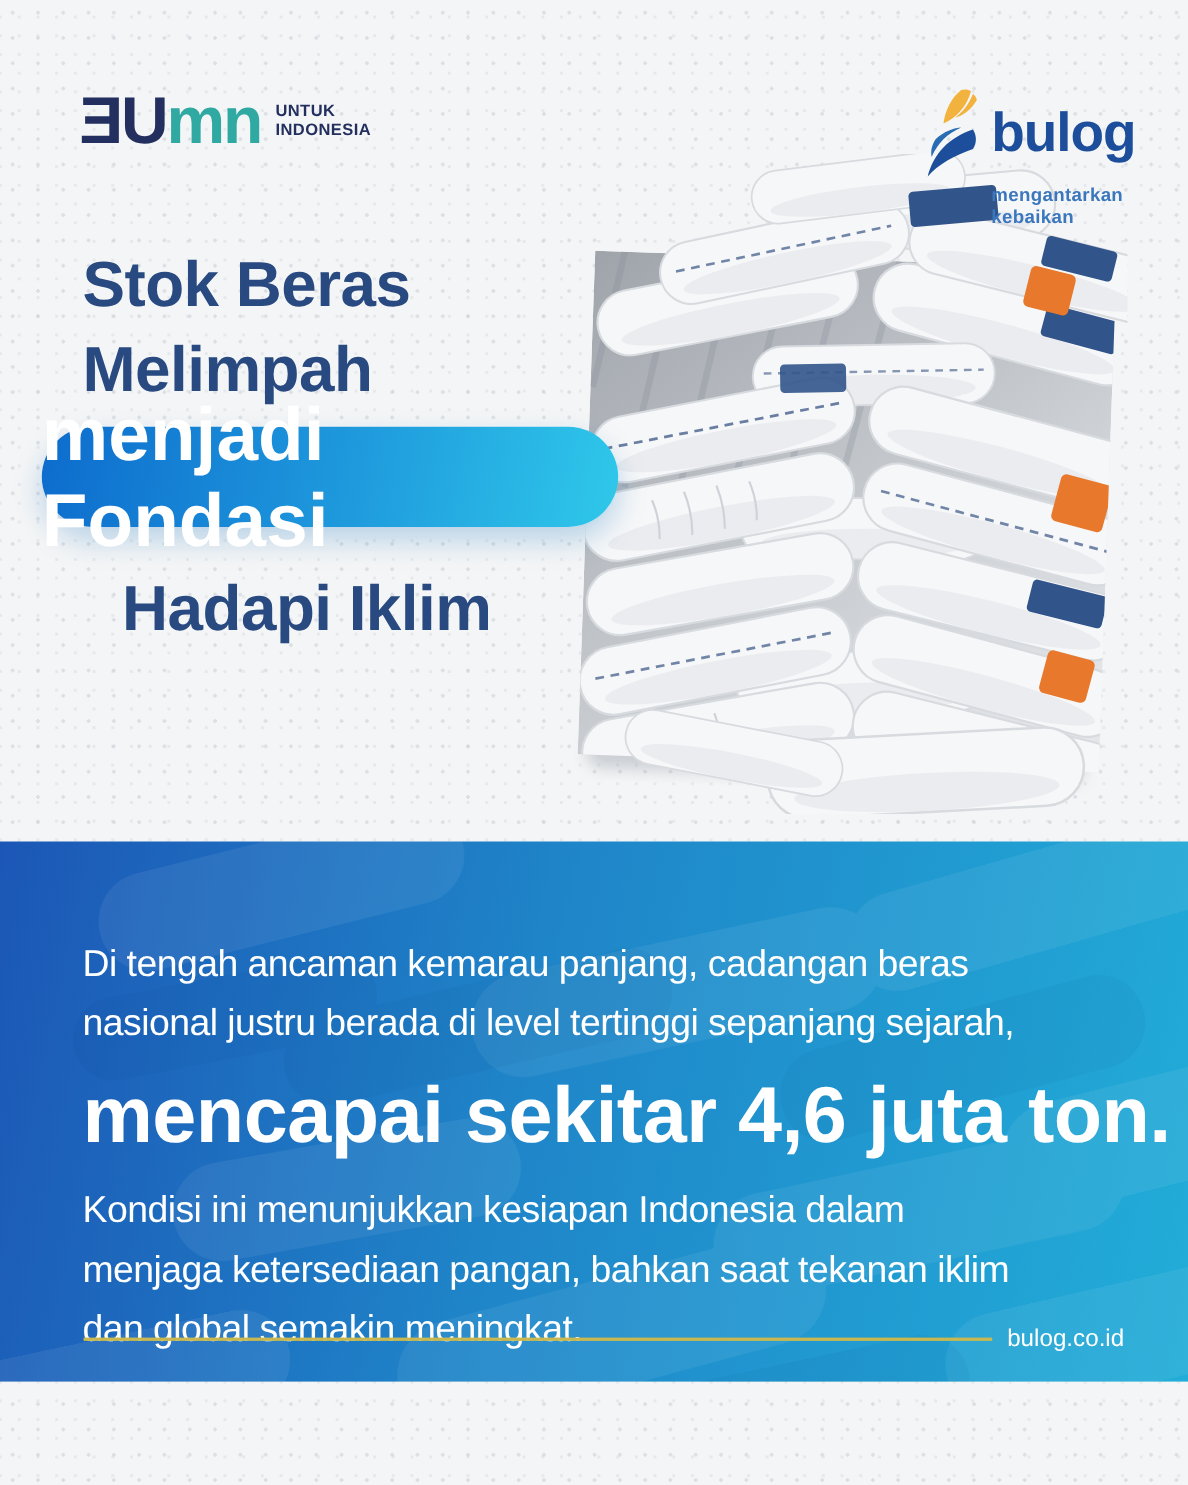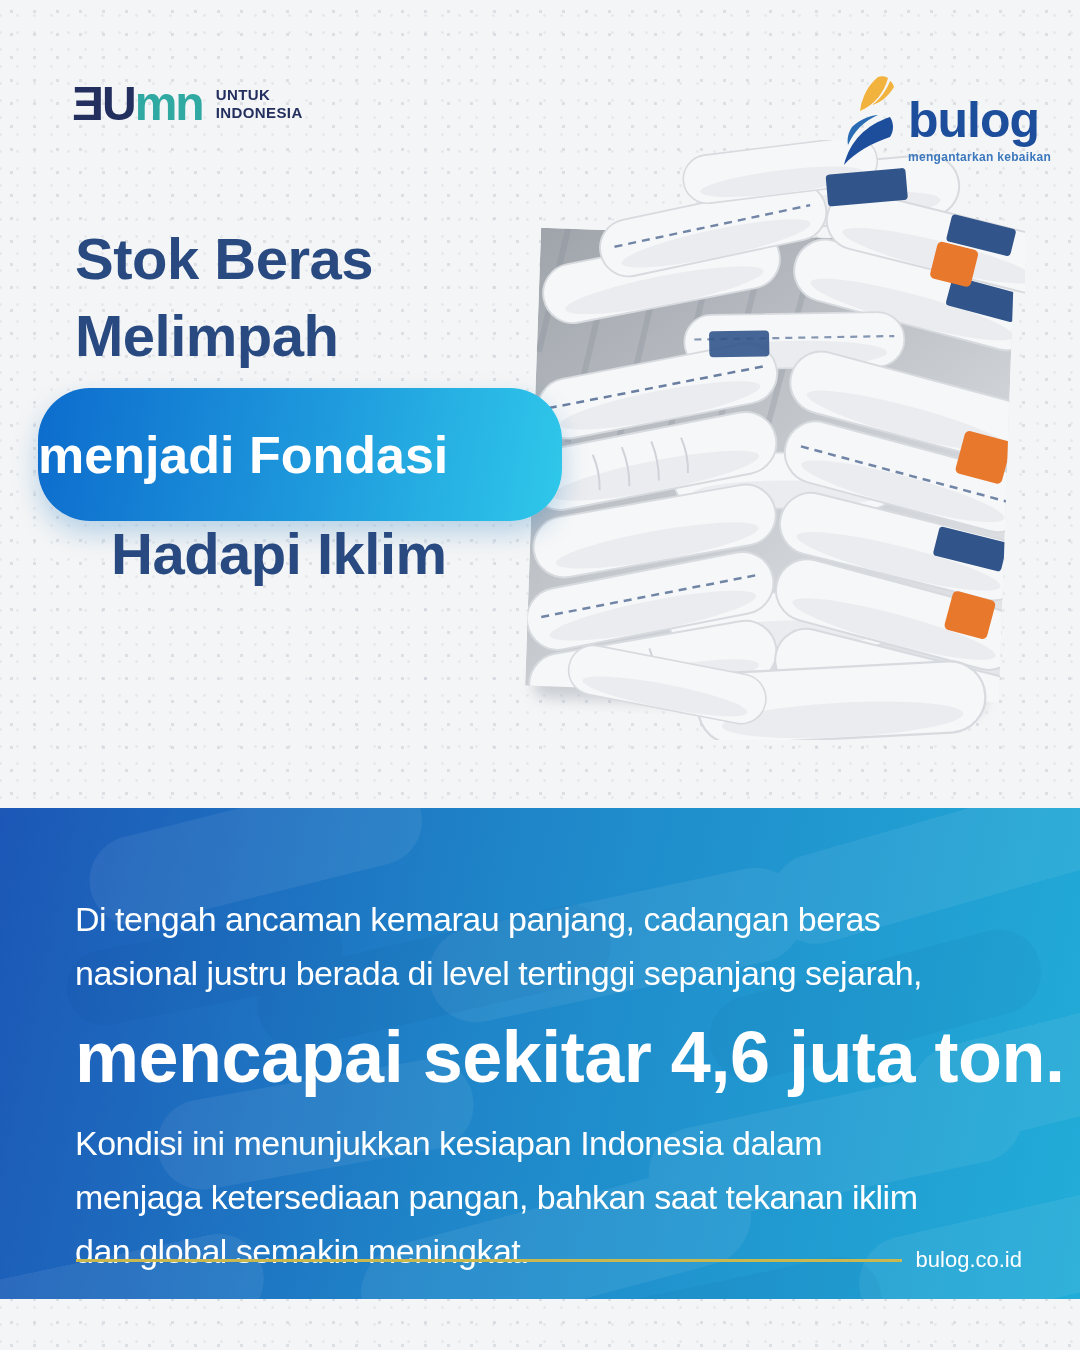"ƎUmn" .bumn-word { font-size: 48px -> 60px }
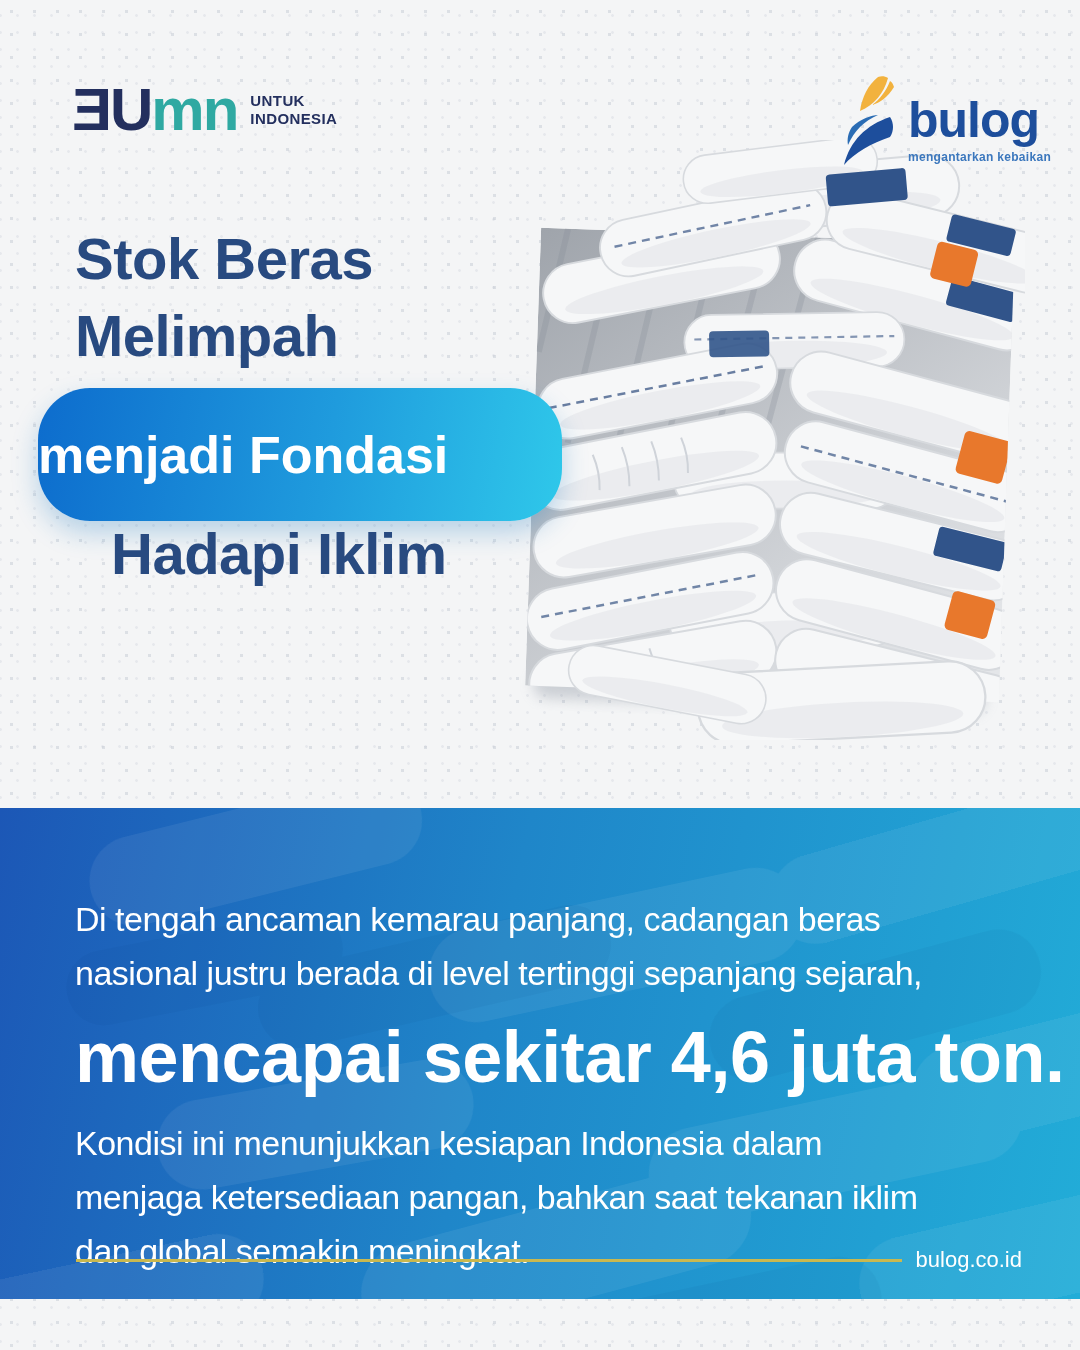"mengantarkan kebaikan" .bulog-tag { font-size: 12px -> 17px; margin-top: 5px -> 23px }
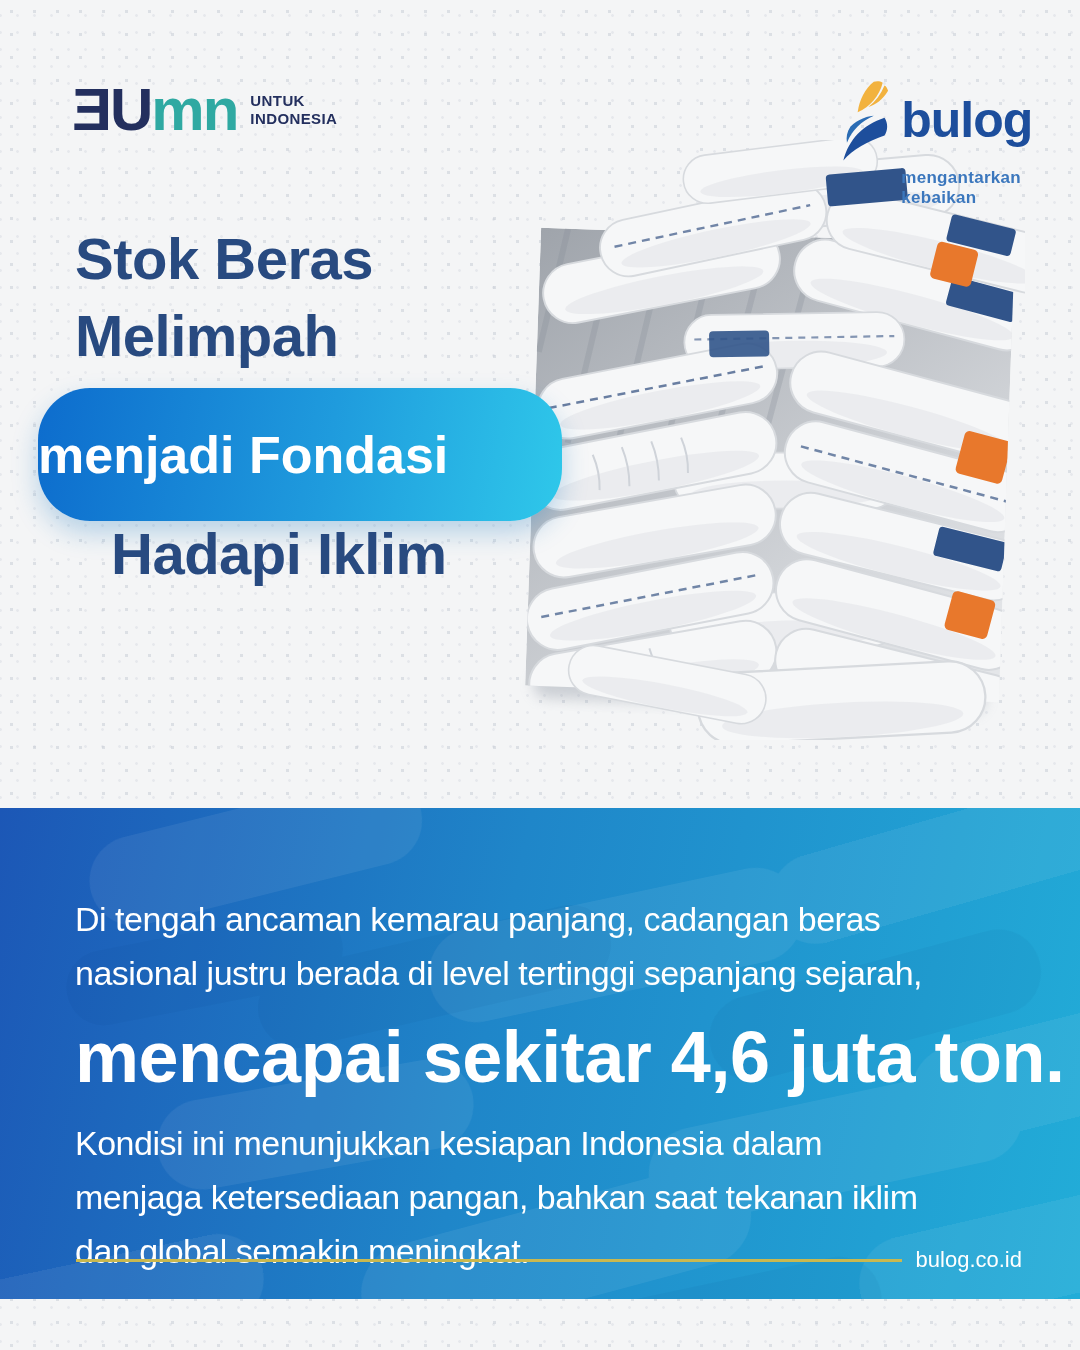"menjadi Fondasi" .pill-highlight { font-size: 52px -> 68px; height: 133px -> 91px }
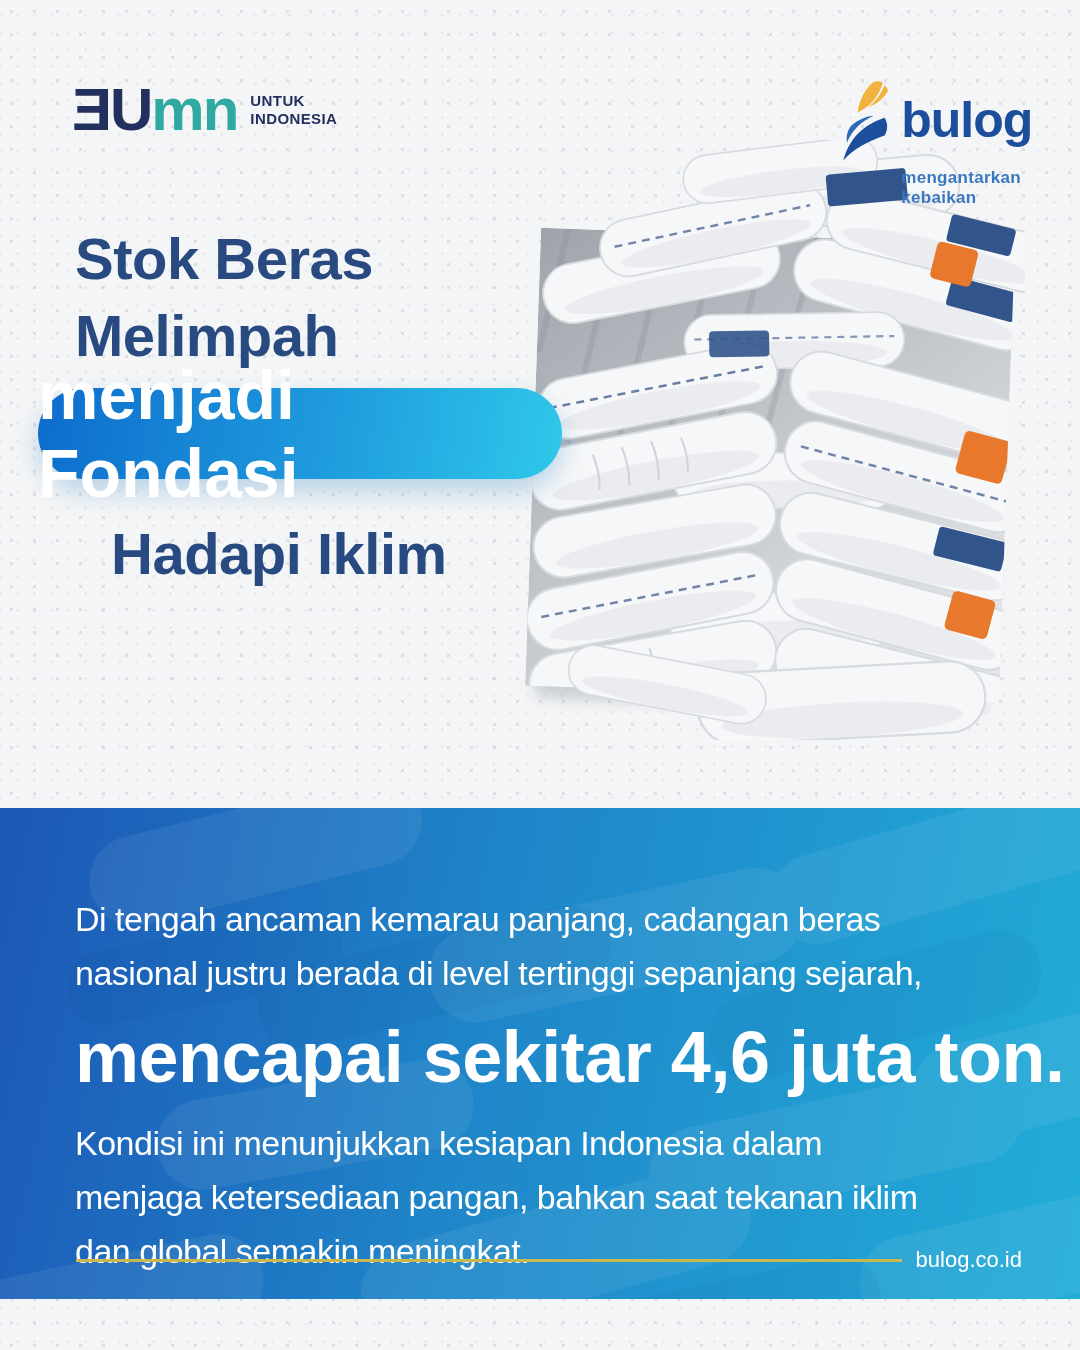"Di tengah ancaman kemarau panjang," .blue-section { margin-top: 43px -> none }
